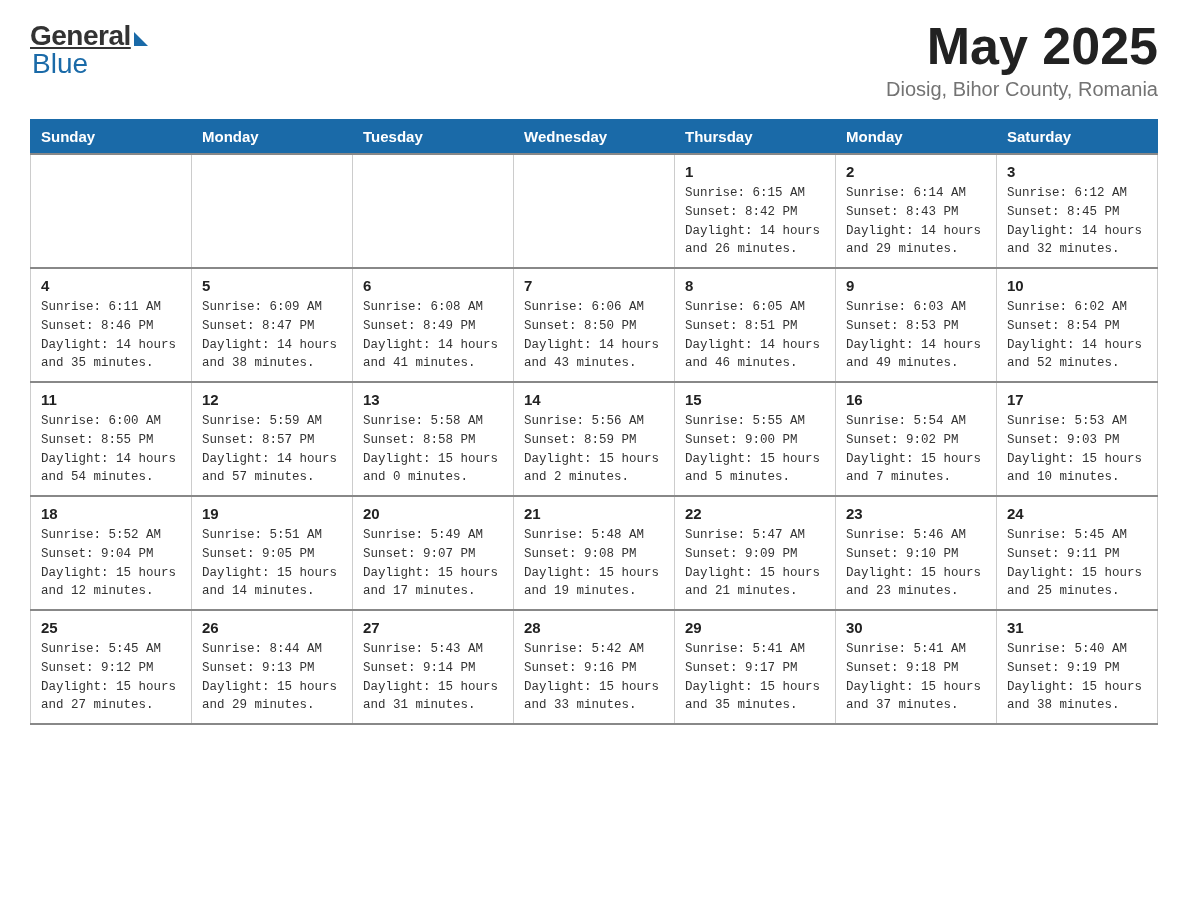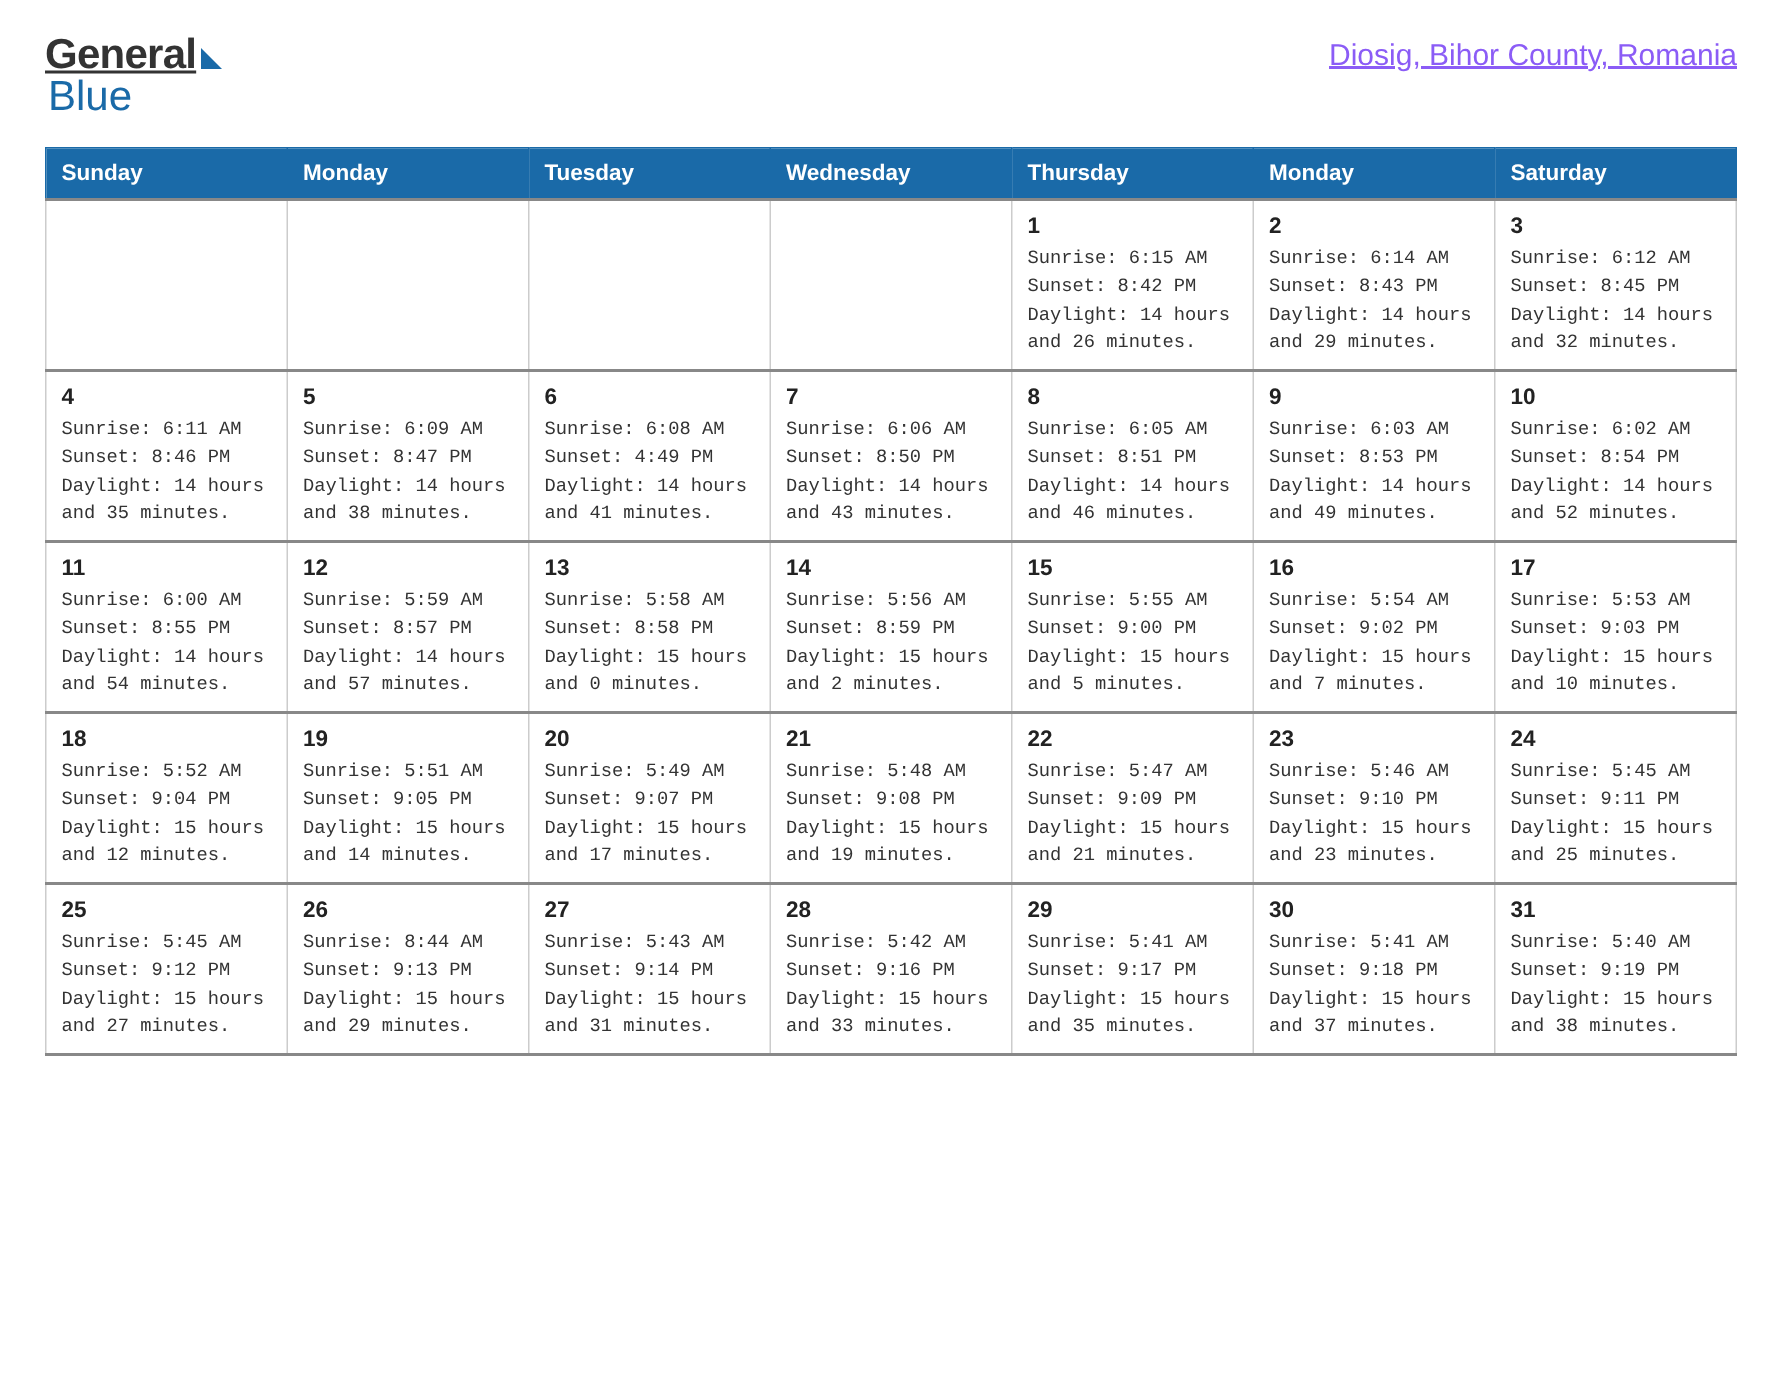"May 2025" div.month-year { html: none -> <div>May 2025</div> }
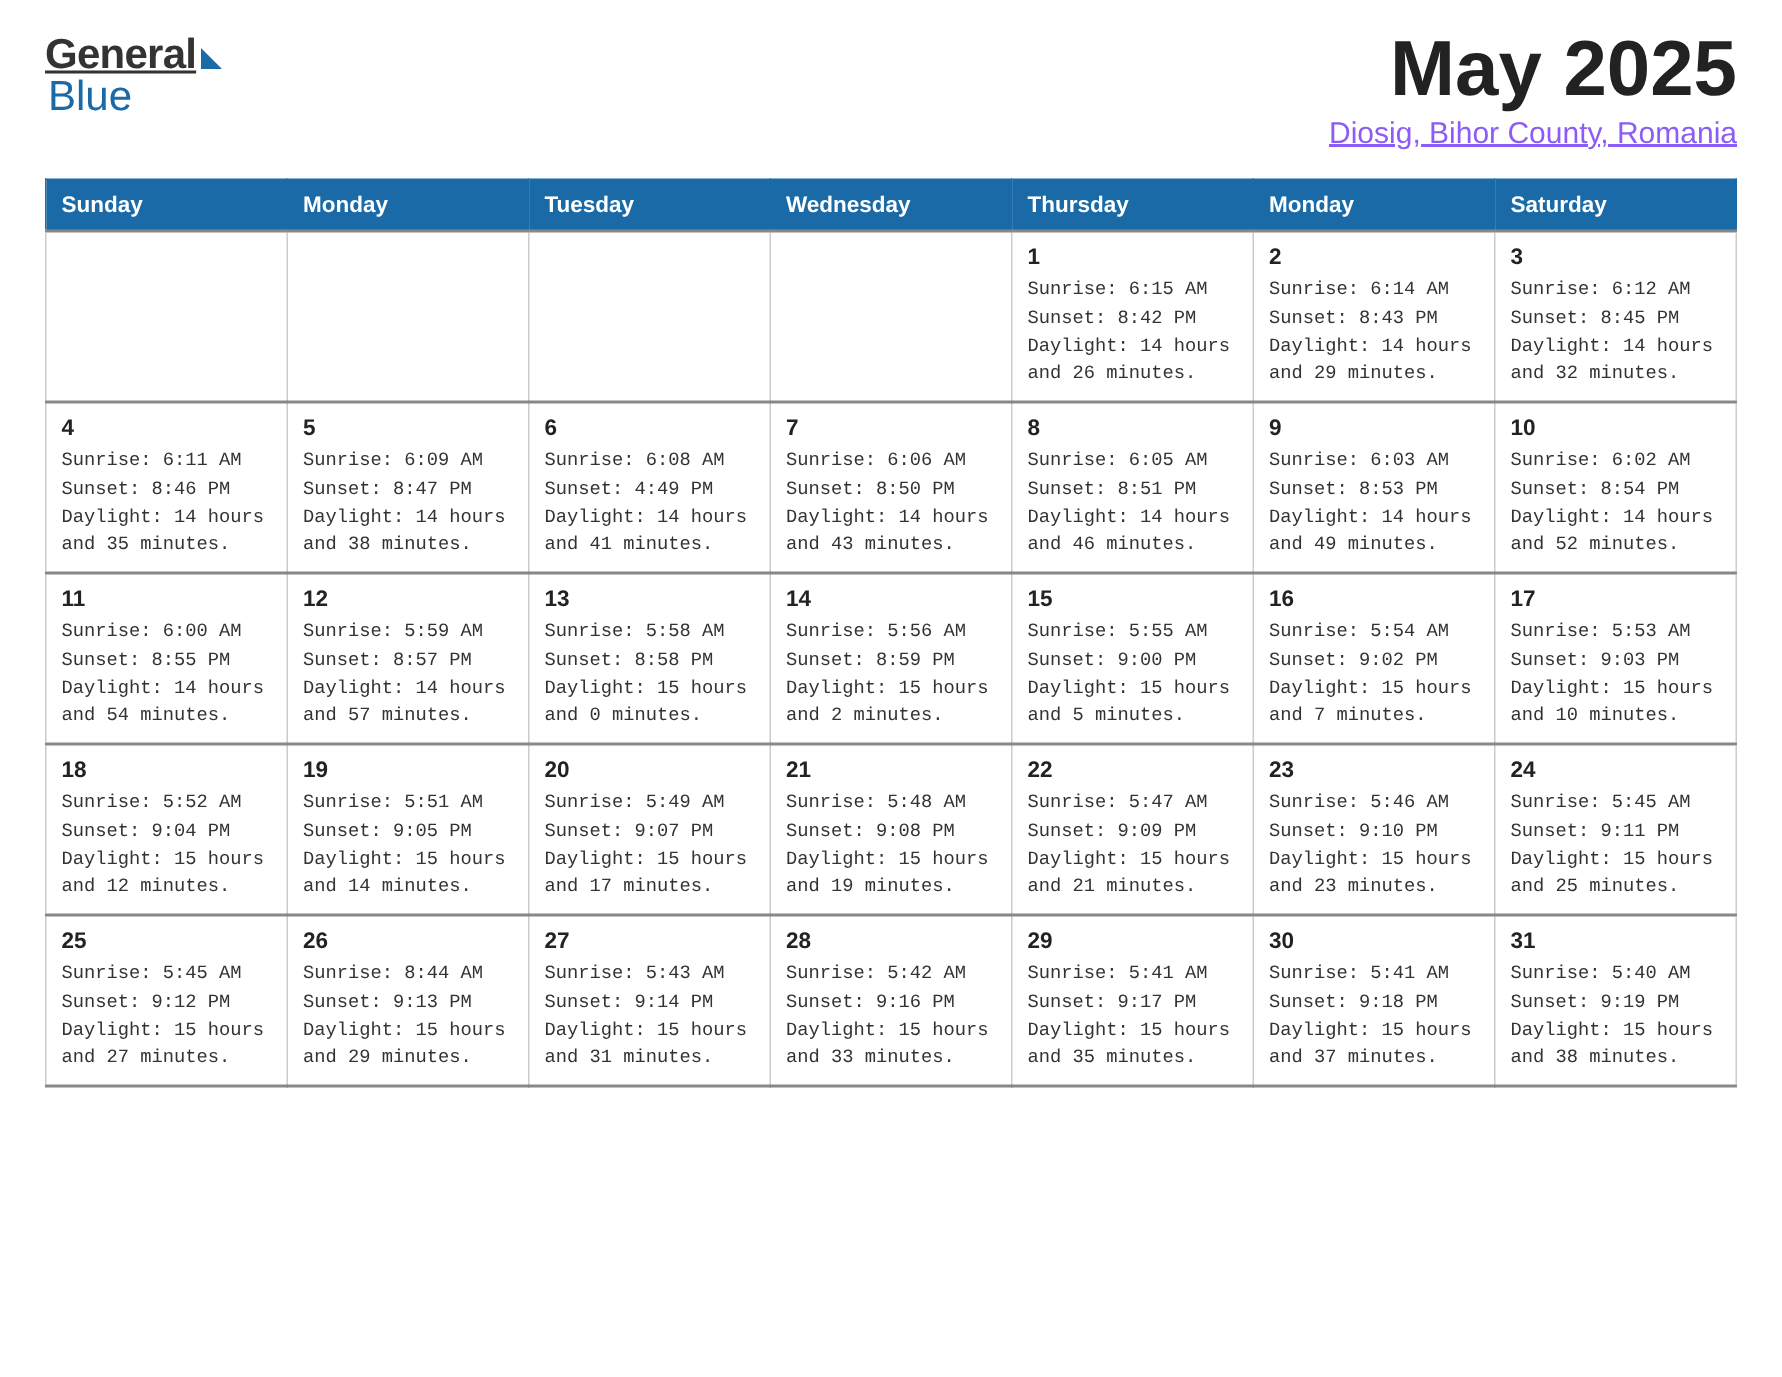"Diosig, Bihor County, Romania" .location { color: #8b5cf6 -> #737373; text-decoration: underline -> none }
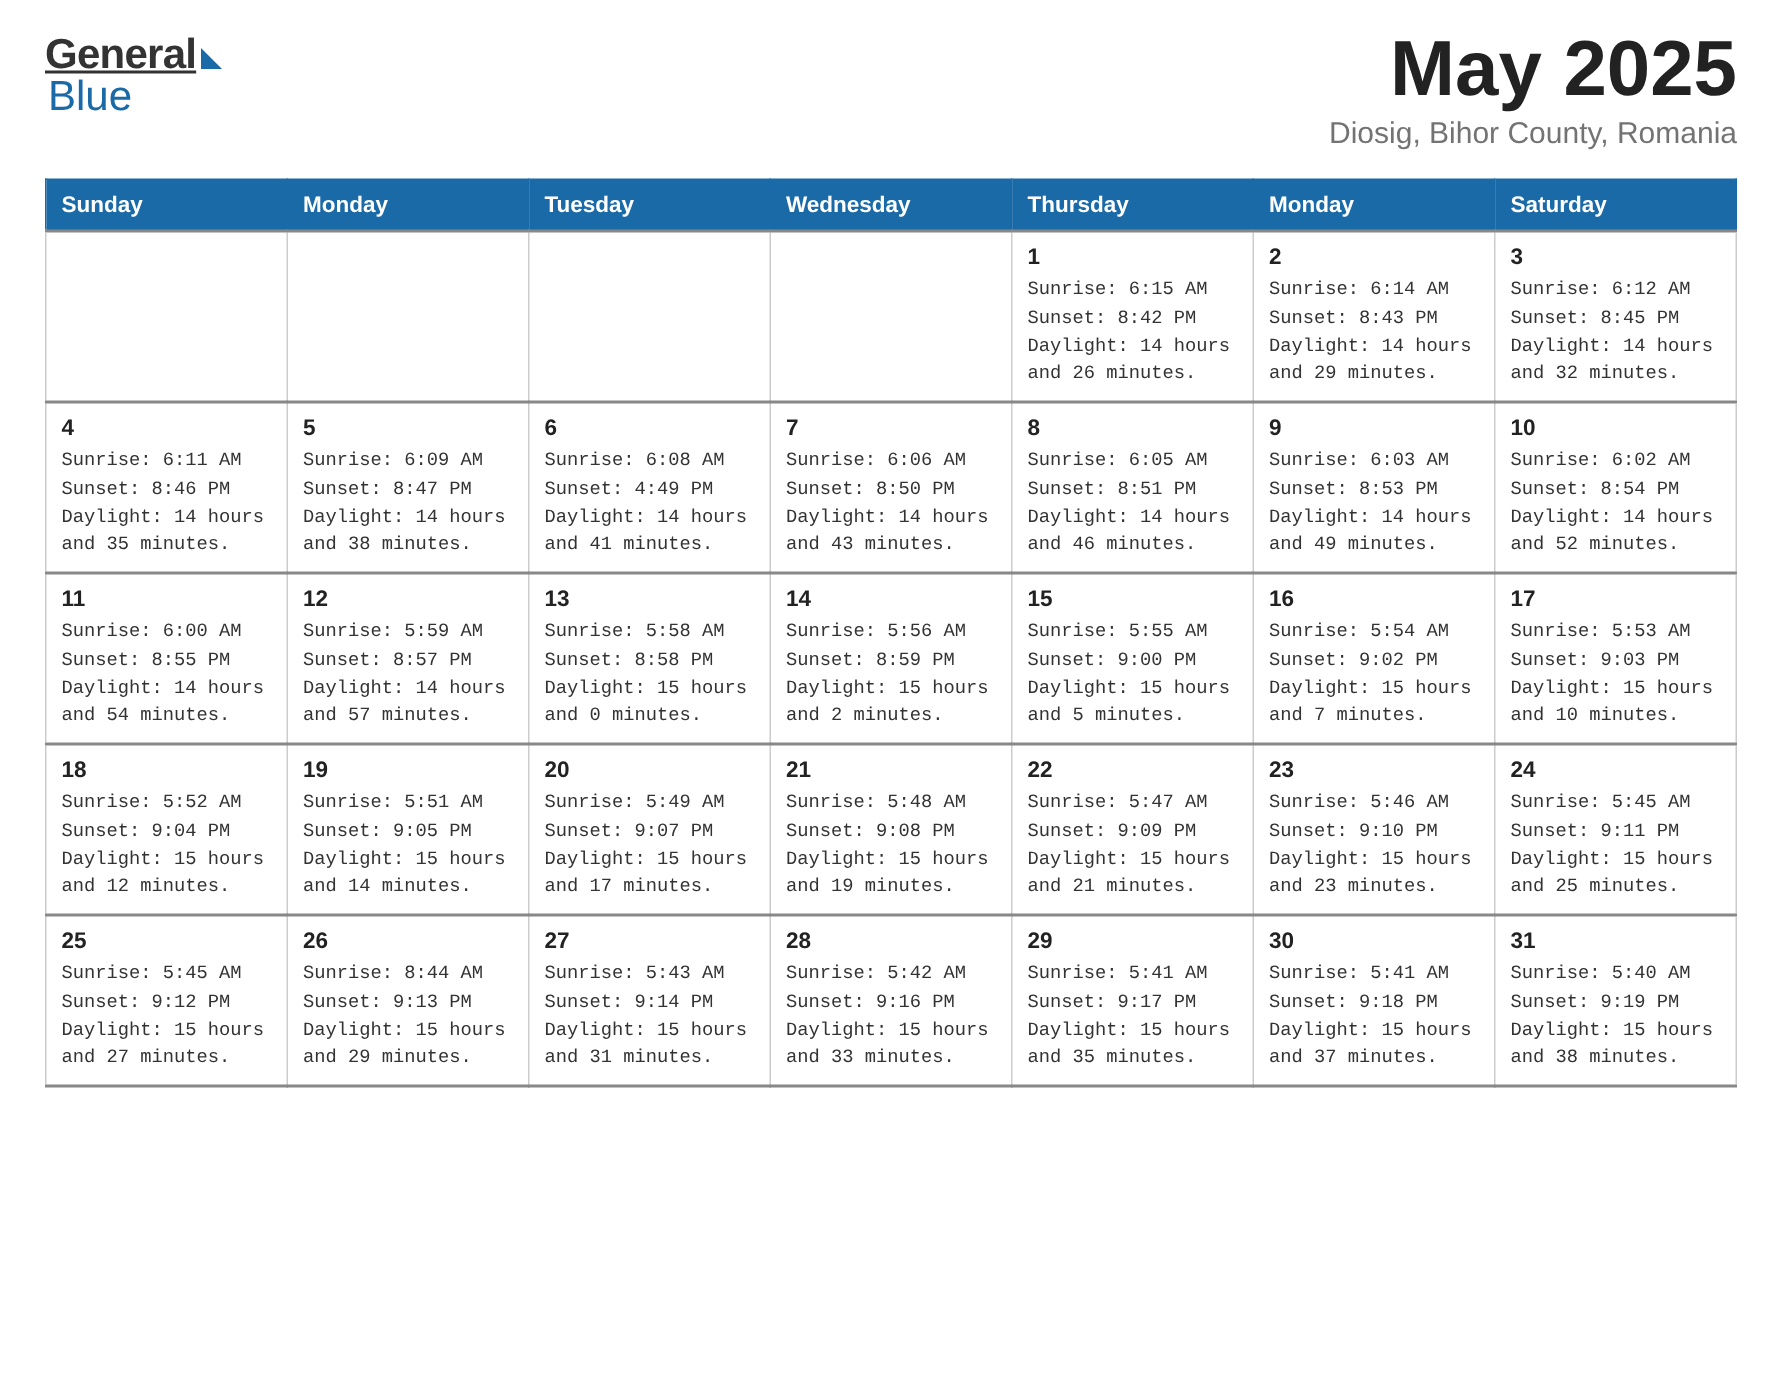"Sunrise: 6:08 AM" div.day-info { text: 4:49 -> 8:49 }
